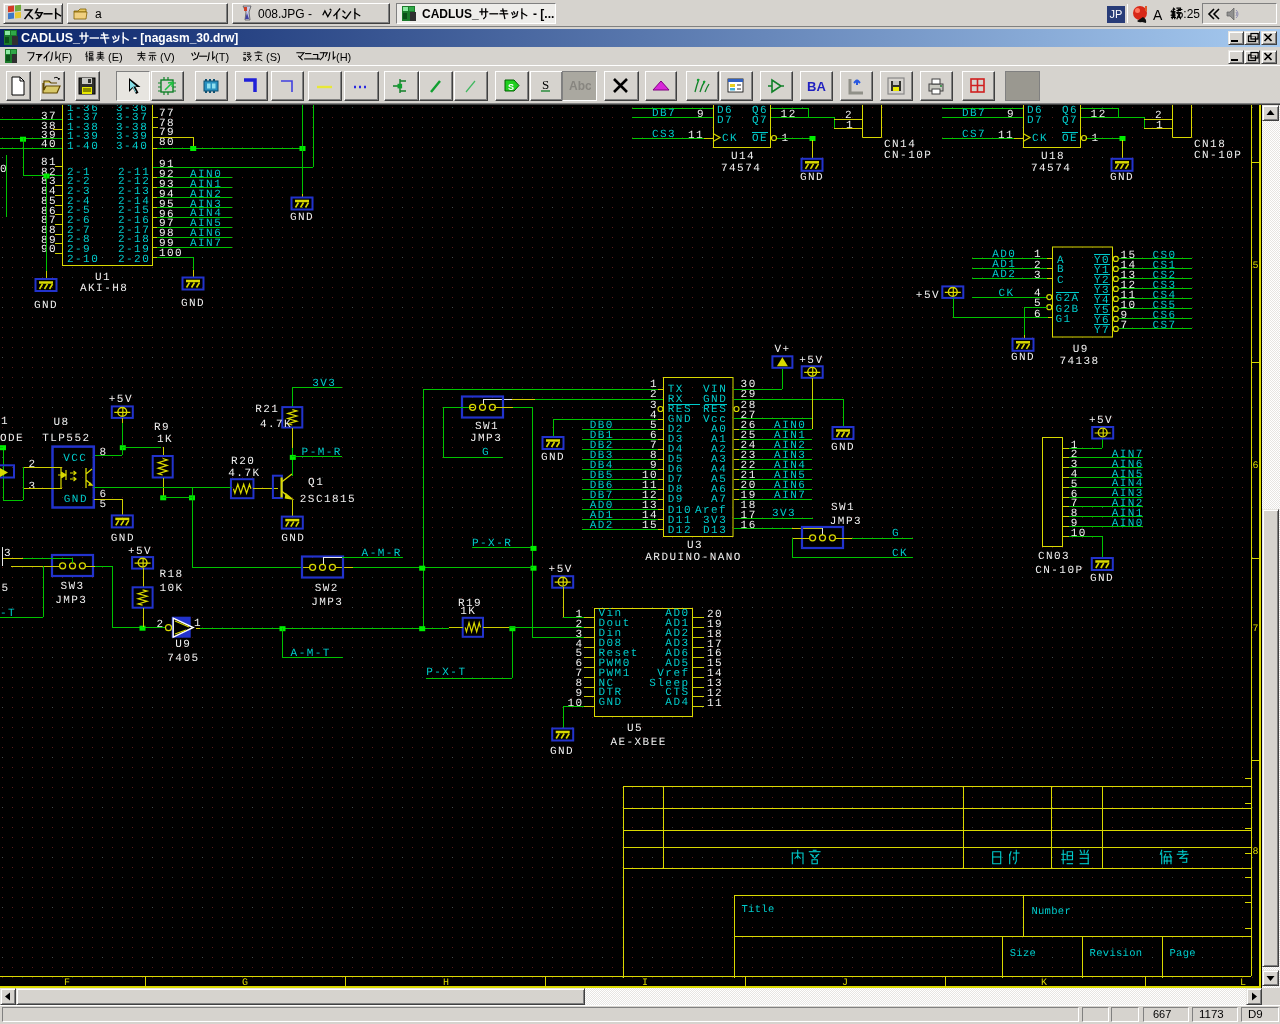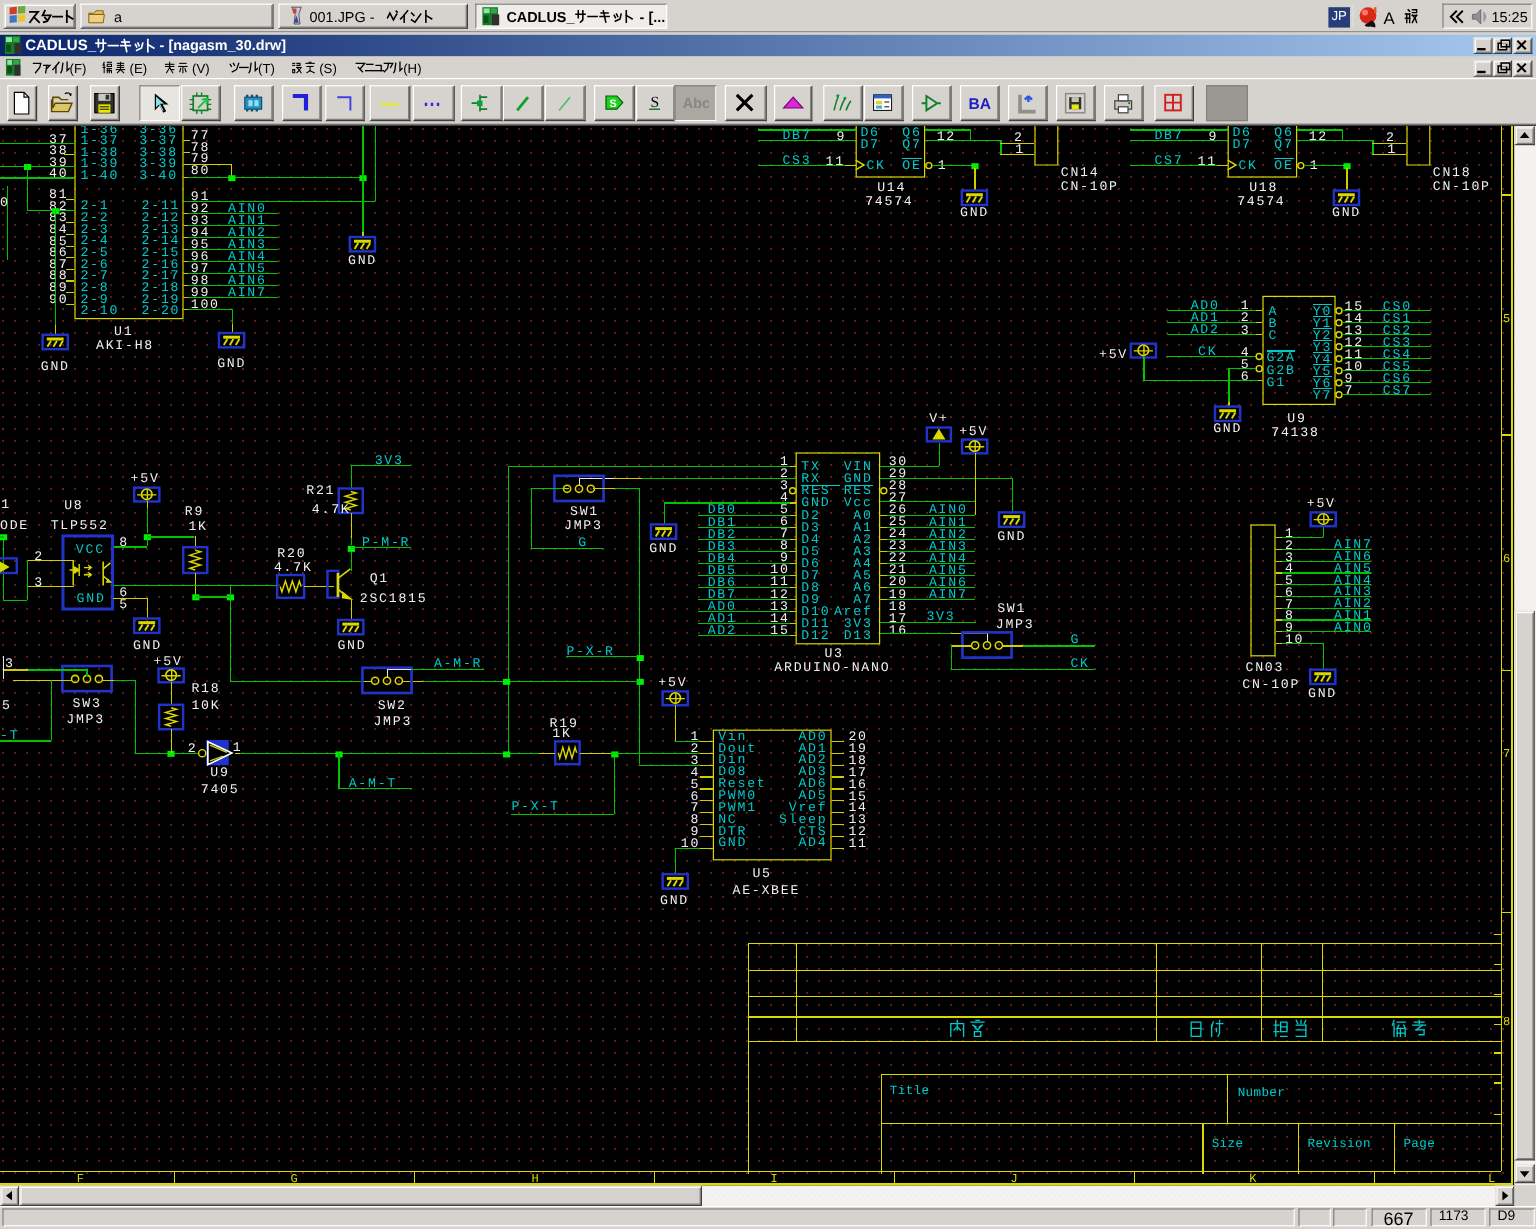"001.JPG -" div.abs { text: 001.JPG -> 008.JPG }
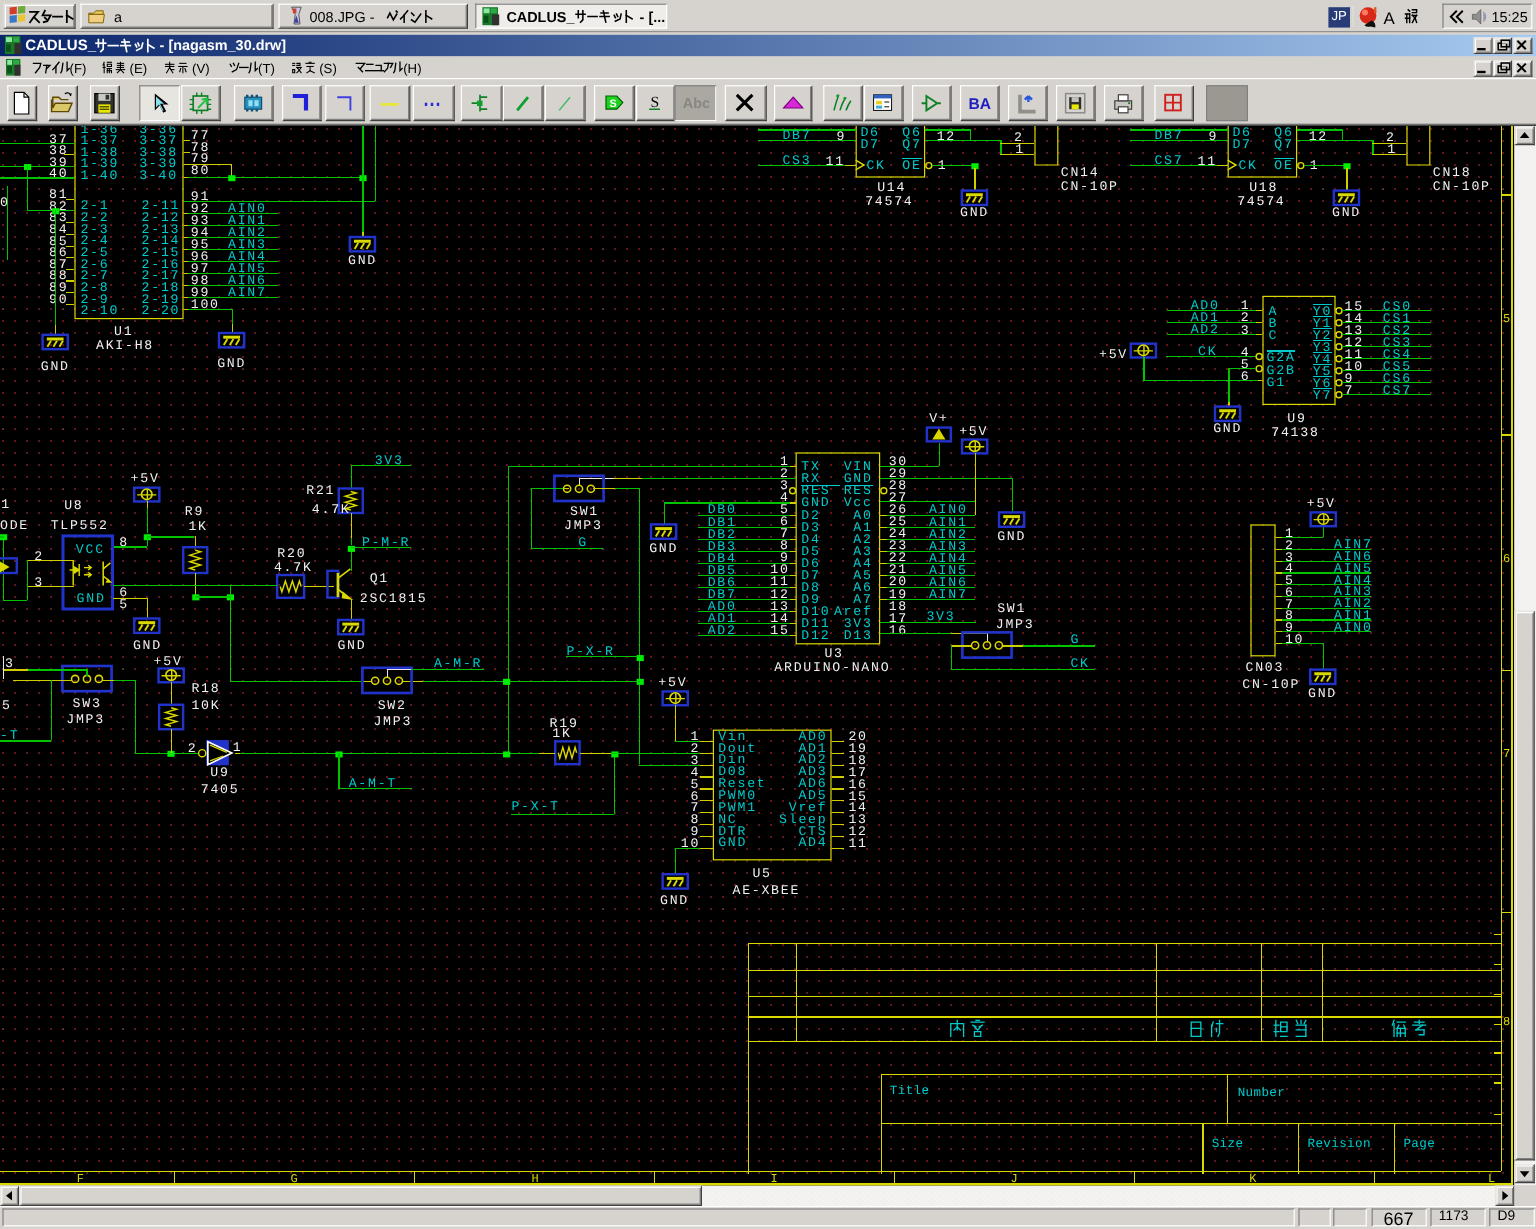"15:25" div.abs { left: 1243px -> 1170px }
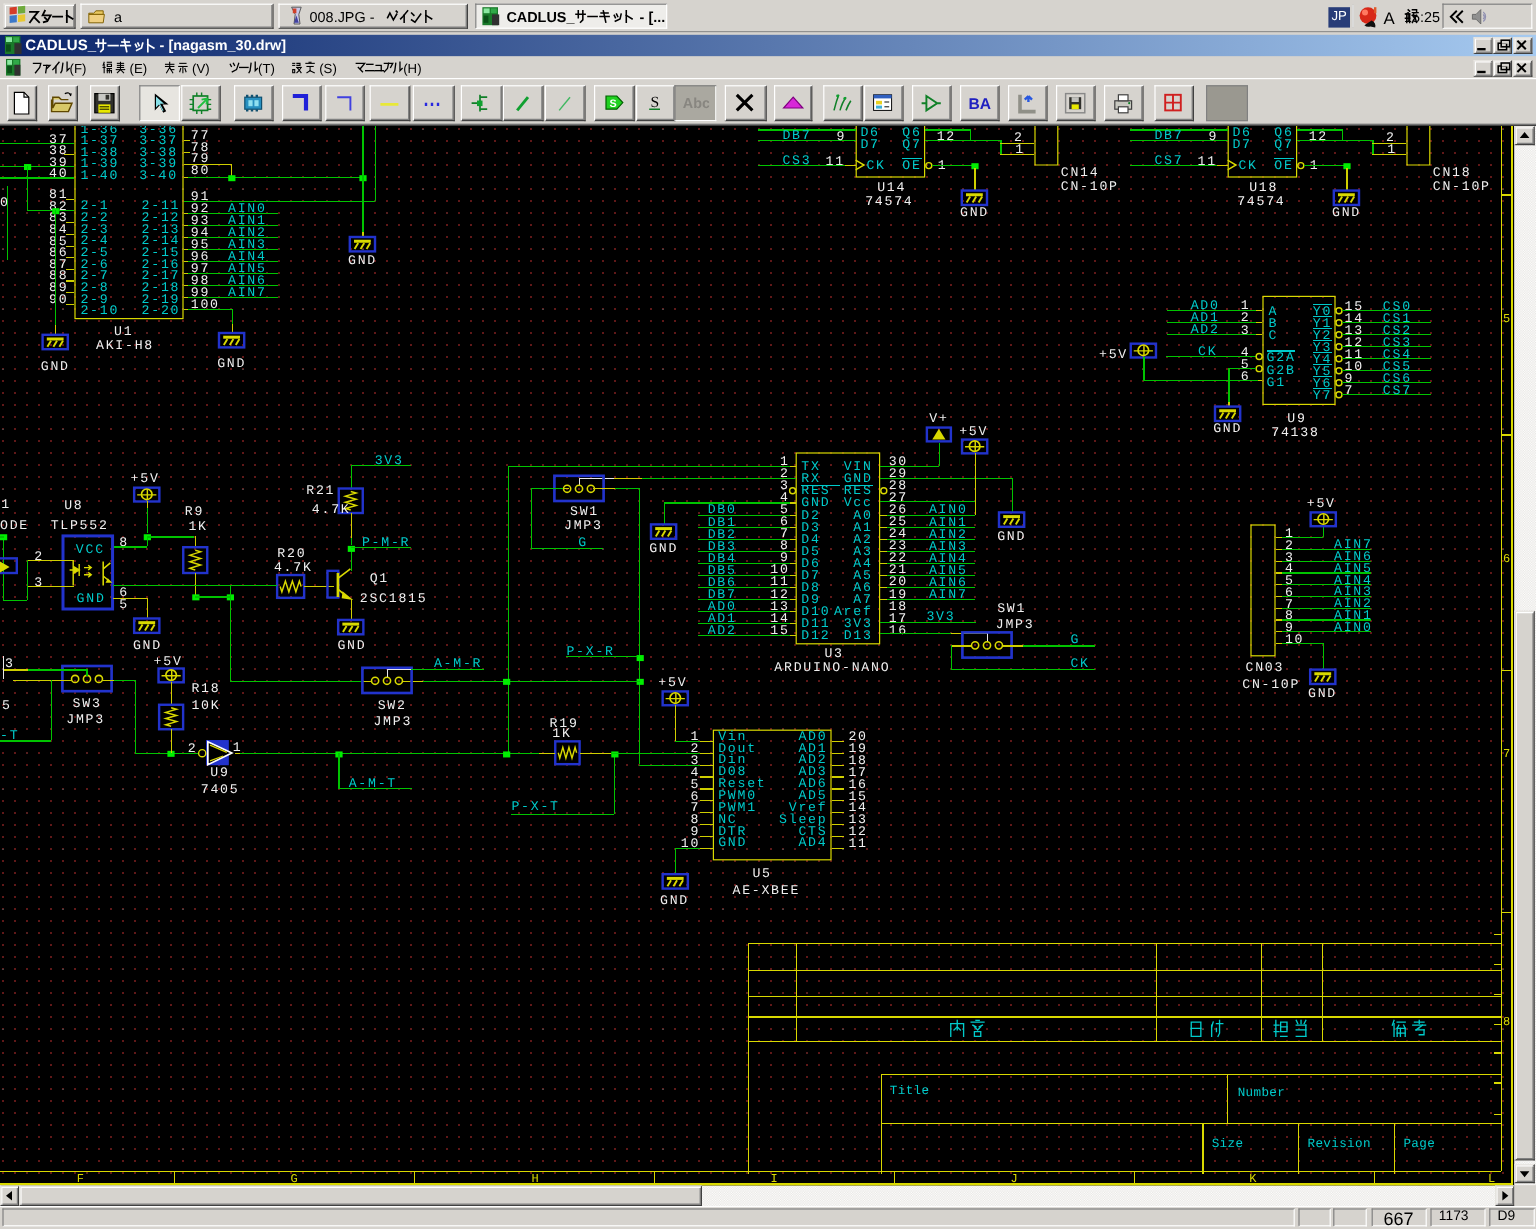"667" div.abs { font-size: 15px -> 11px }
